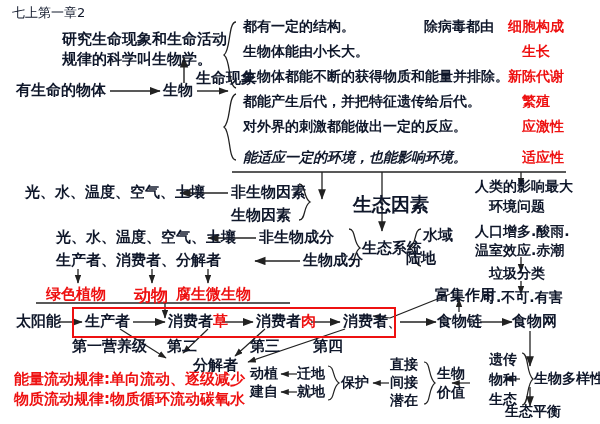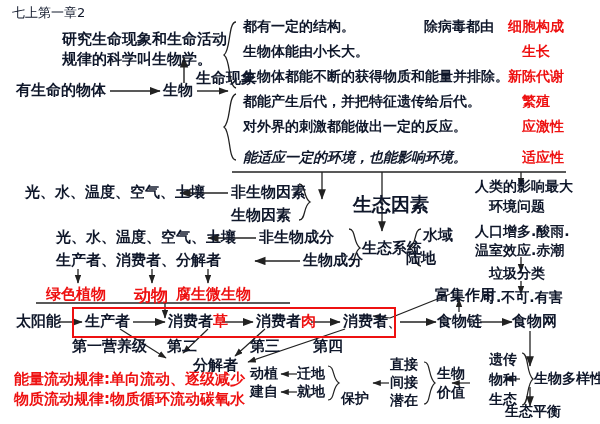"保护" div.t { top: 391px -> 375px }
